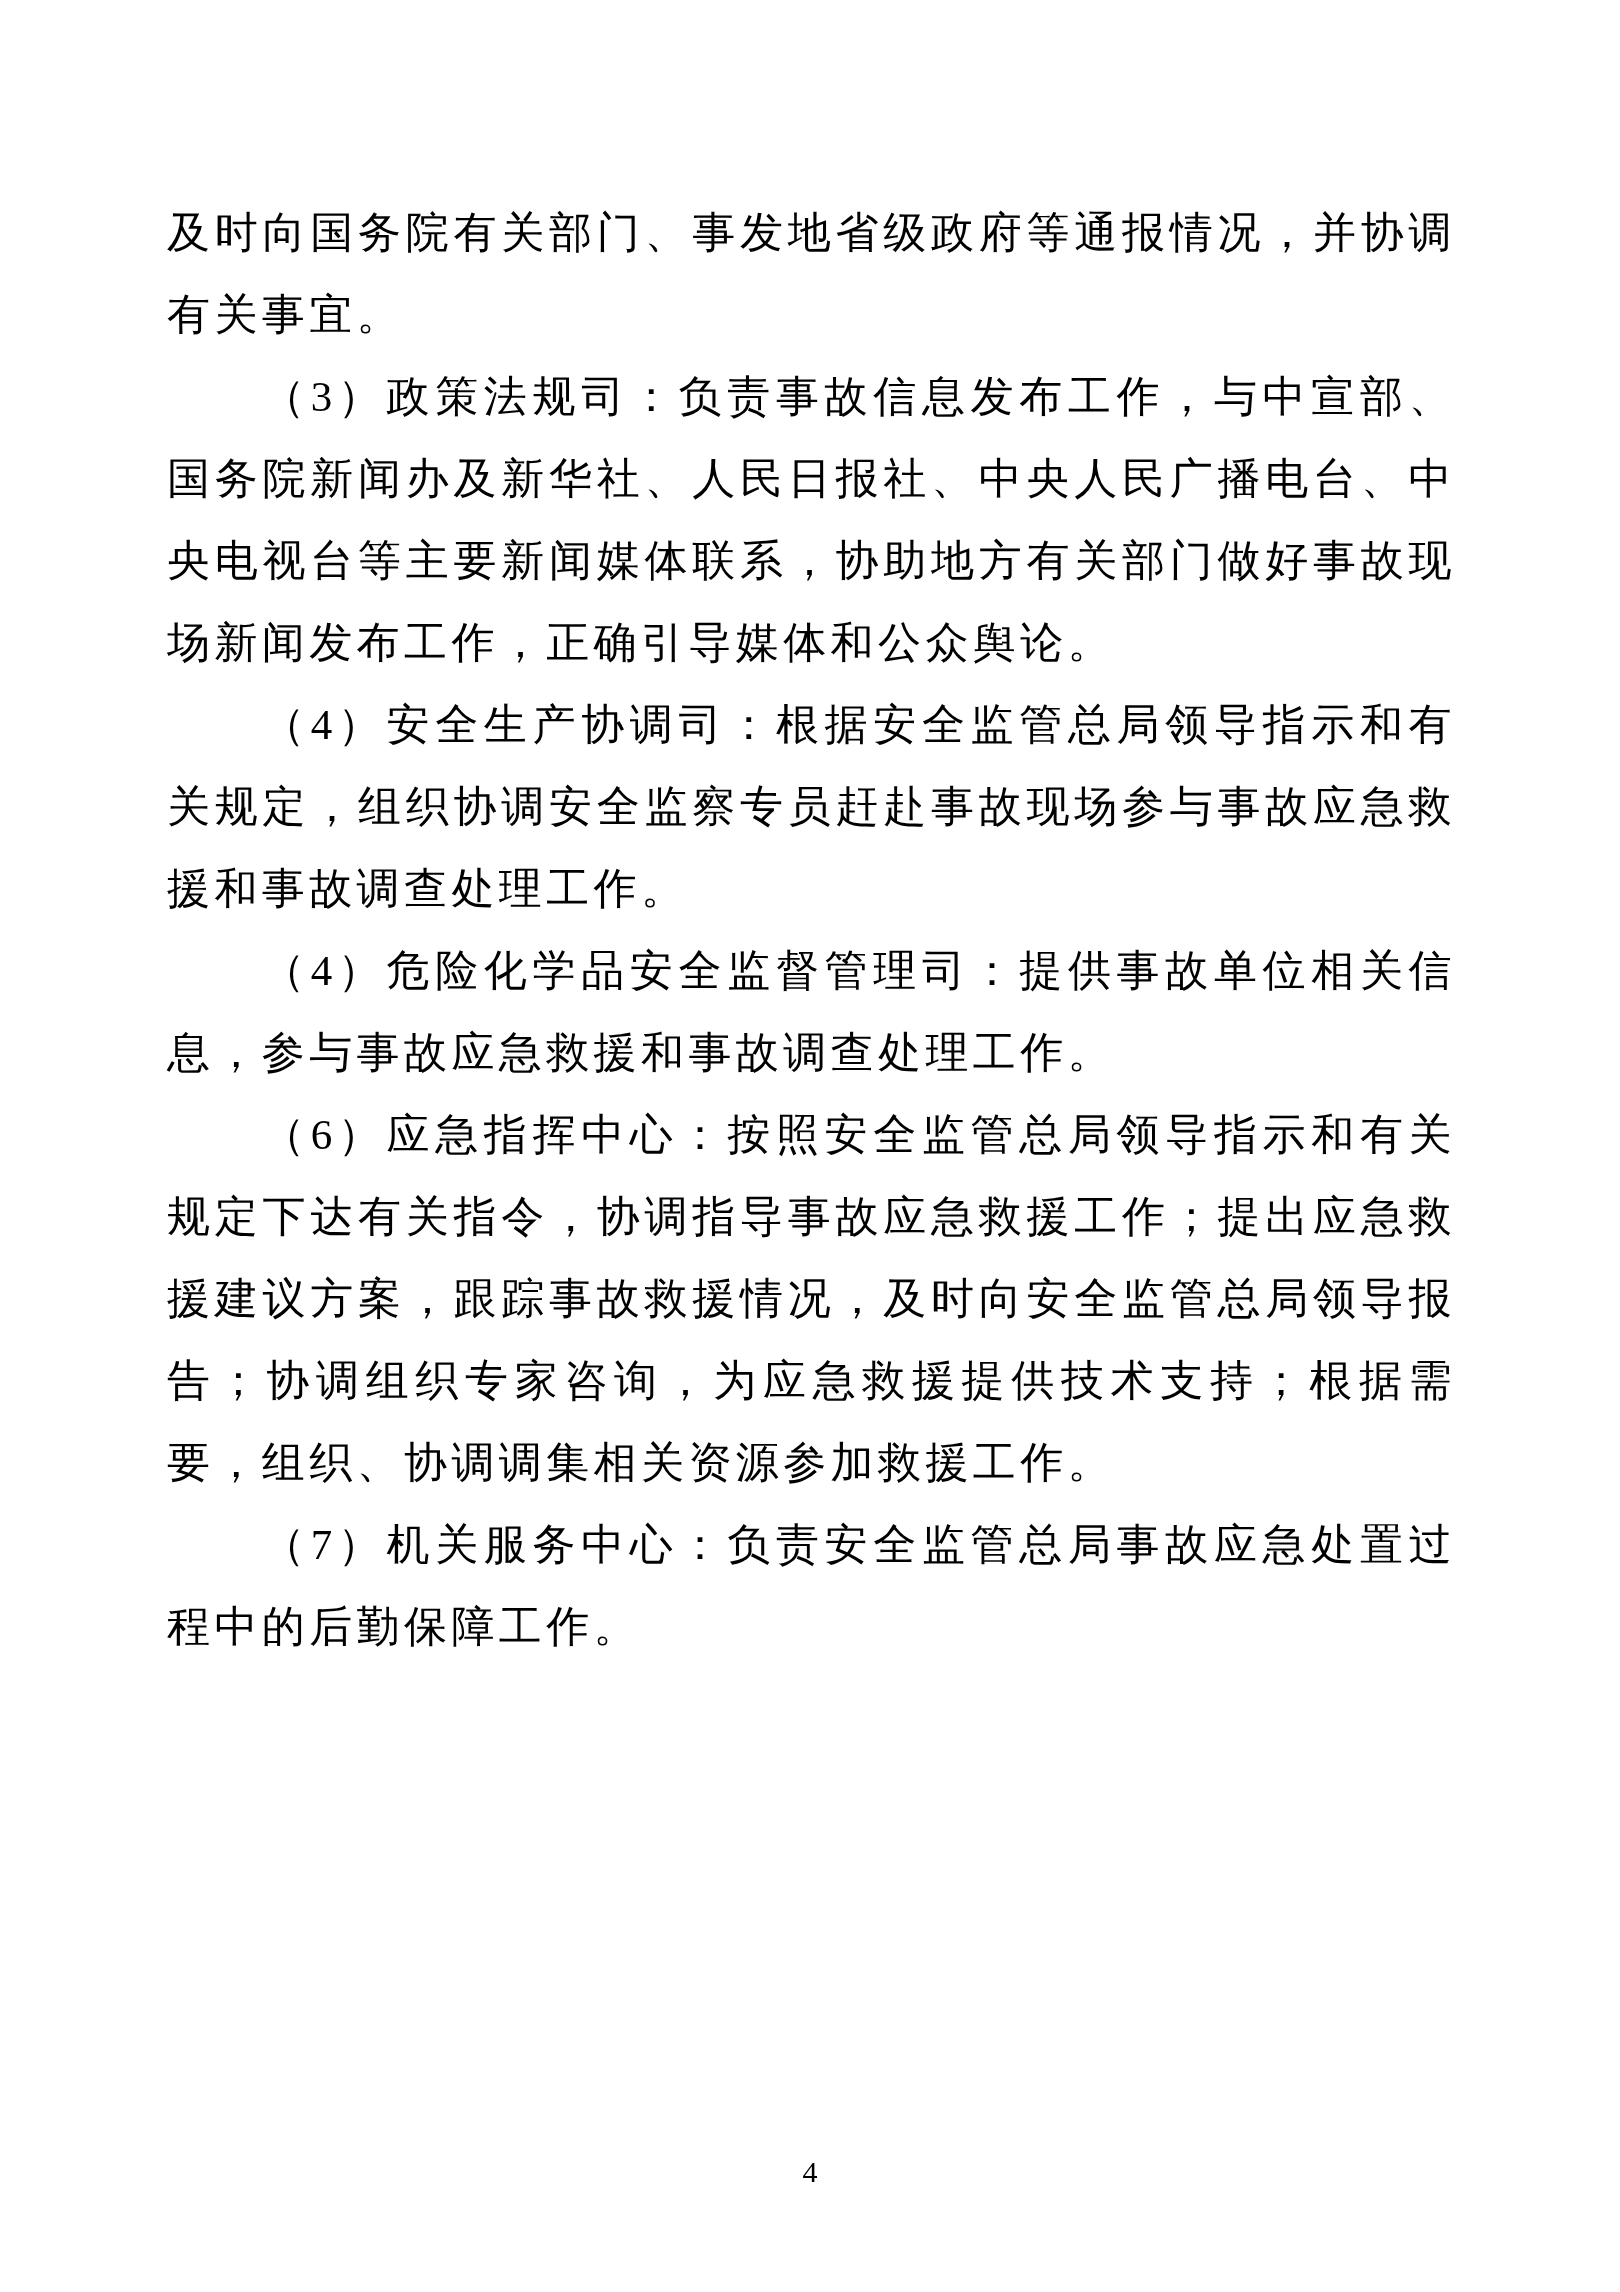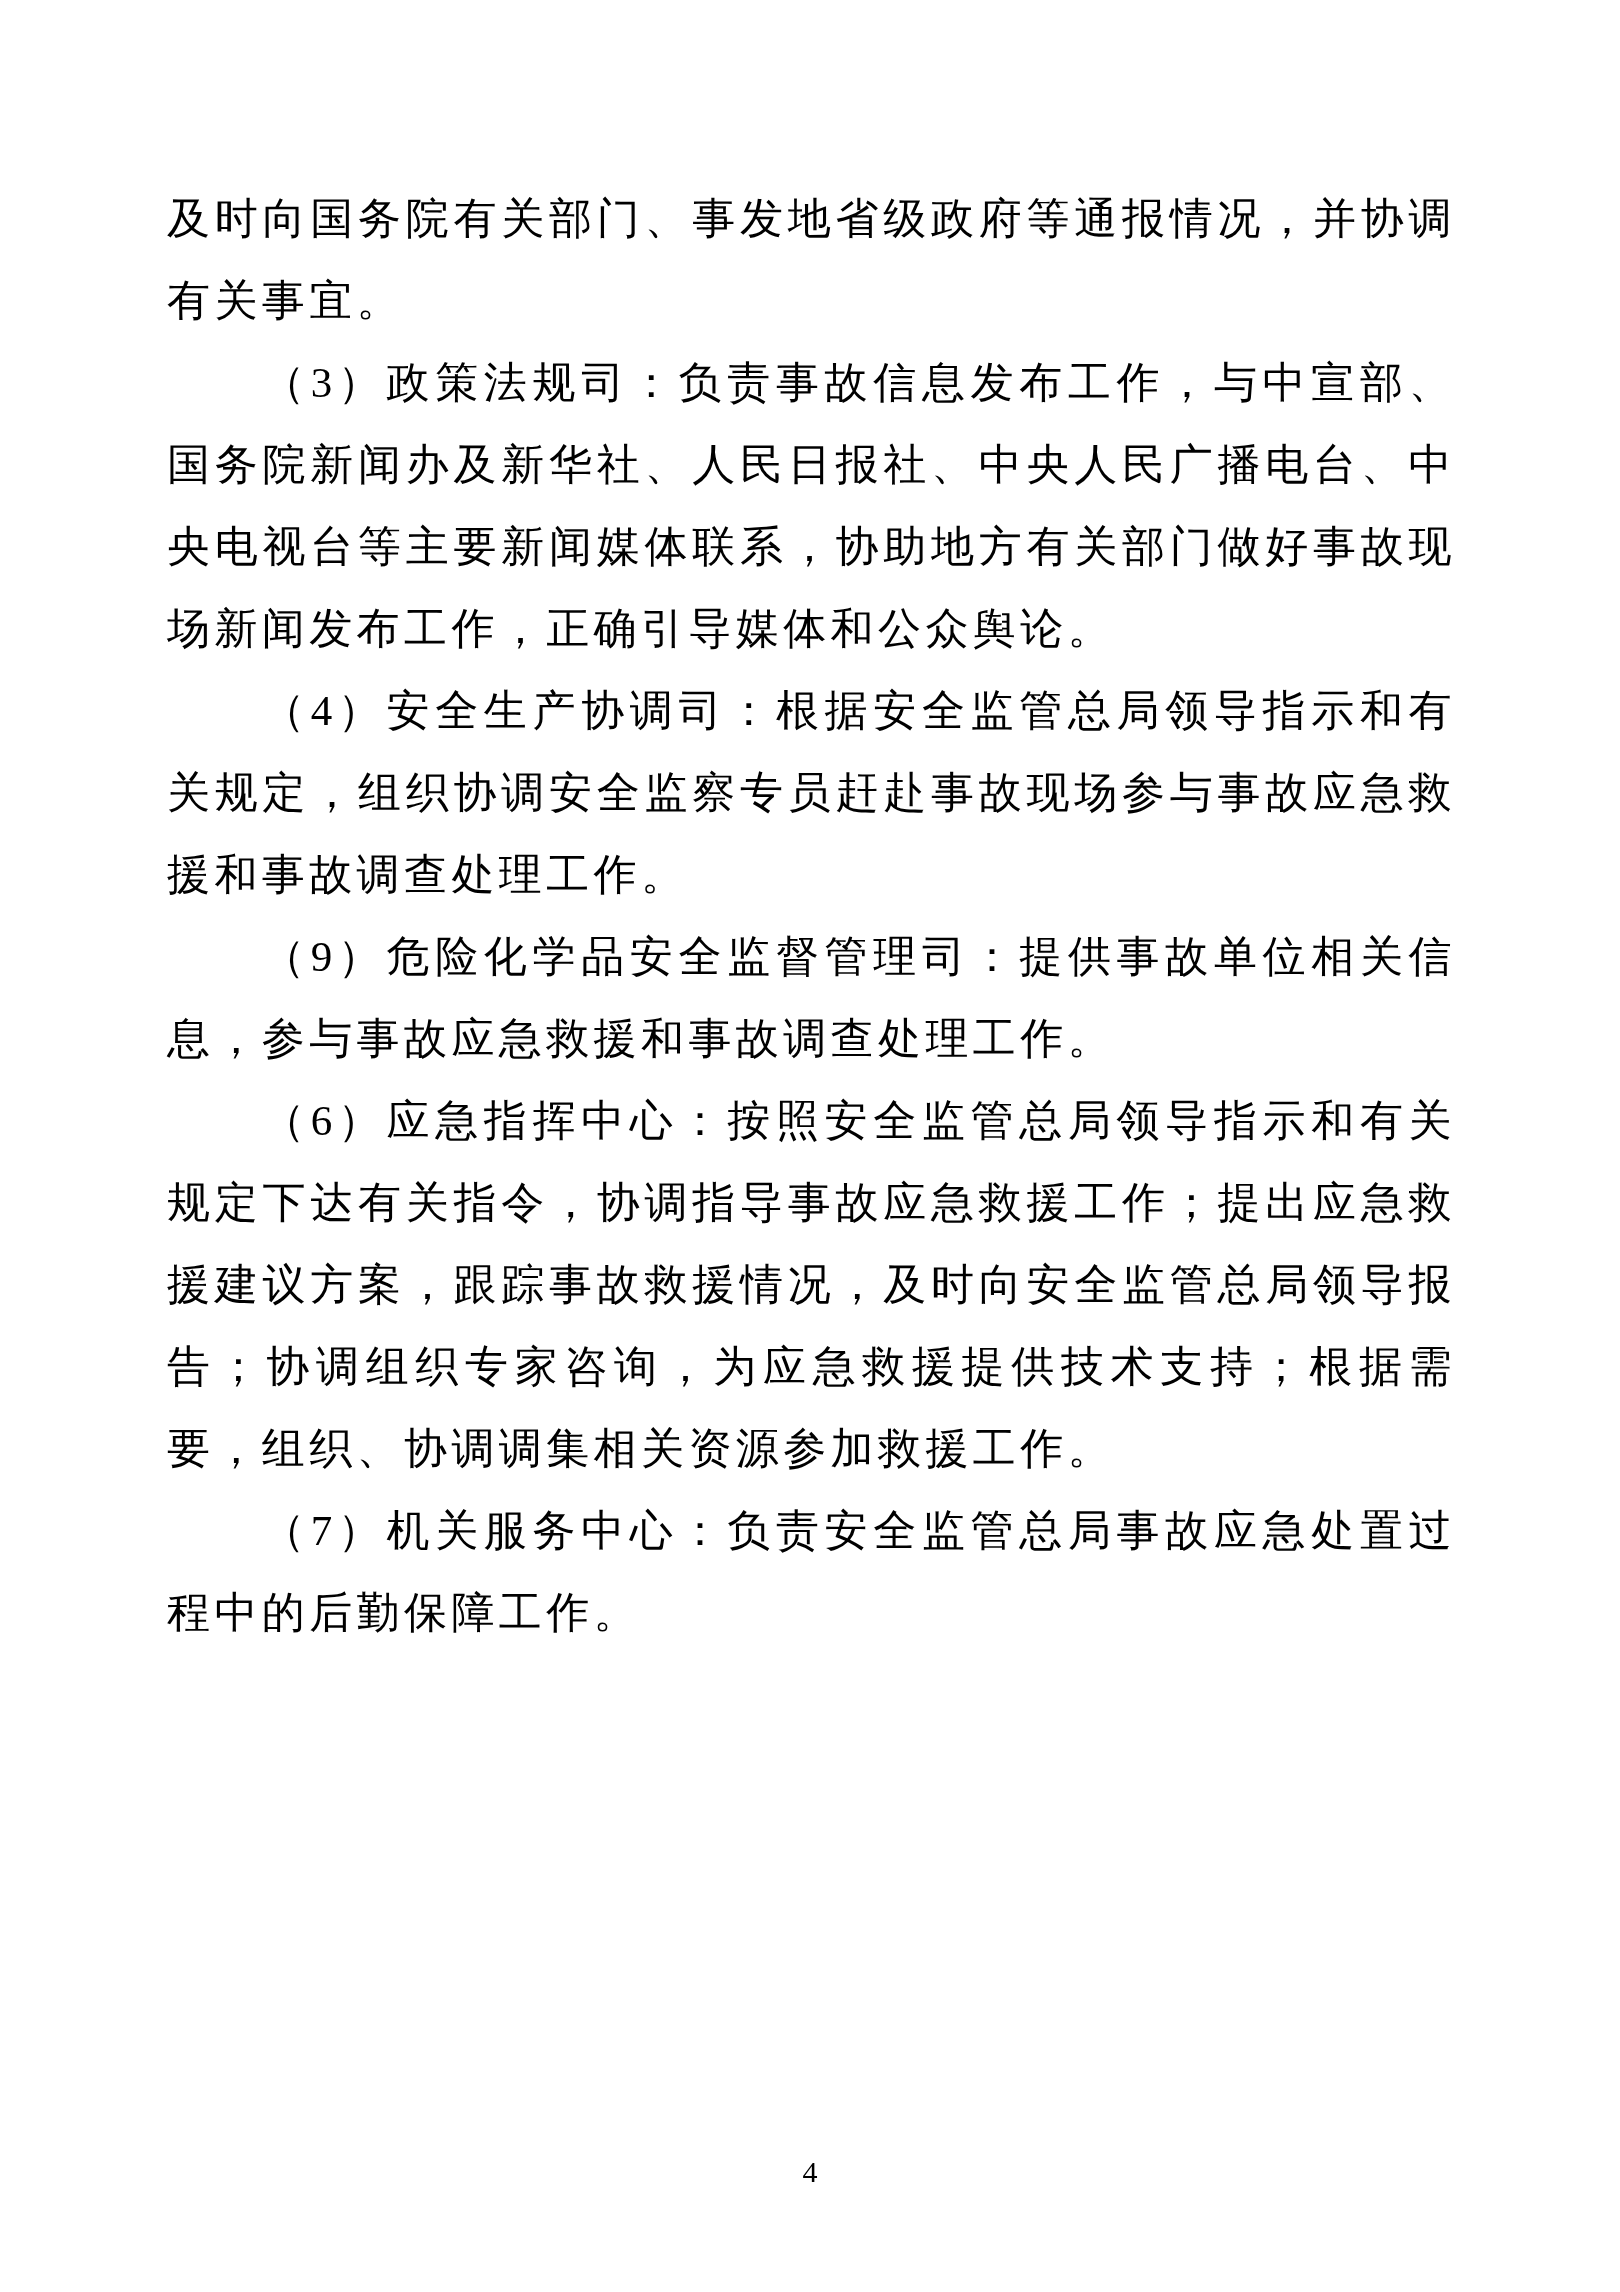"及时向国务院有关部门、事发地省级政府等通报情况，并协调有关事宜。" .content { top: 178px -> 192px }
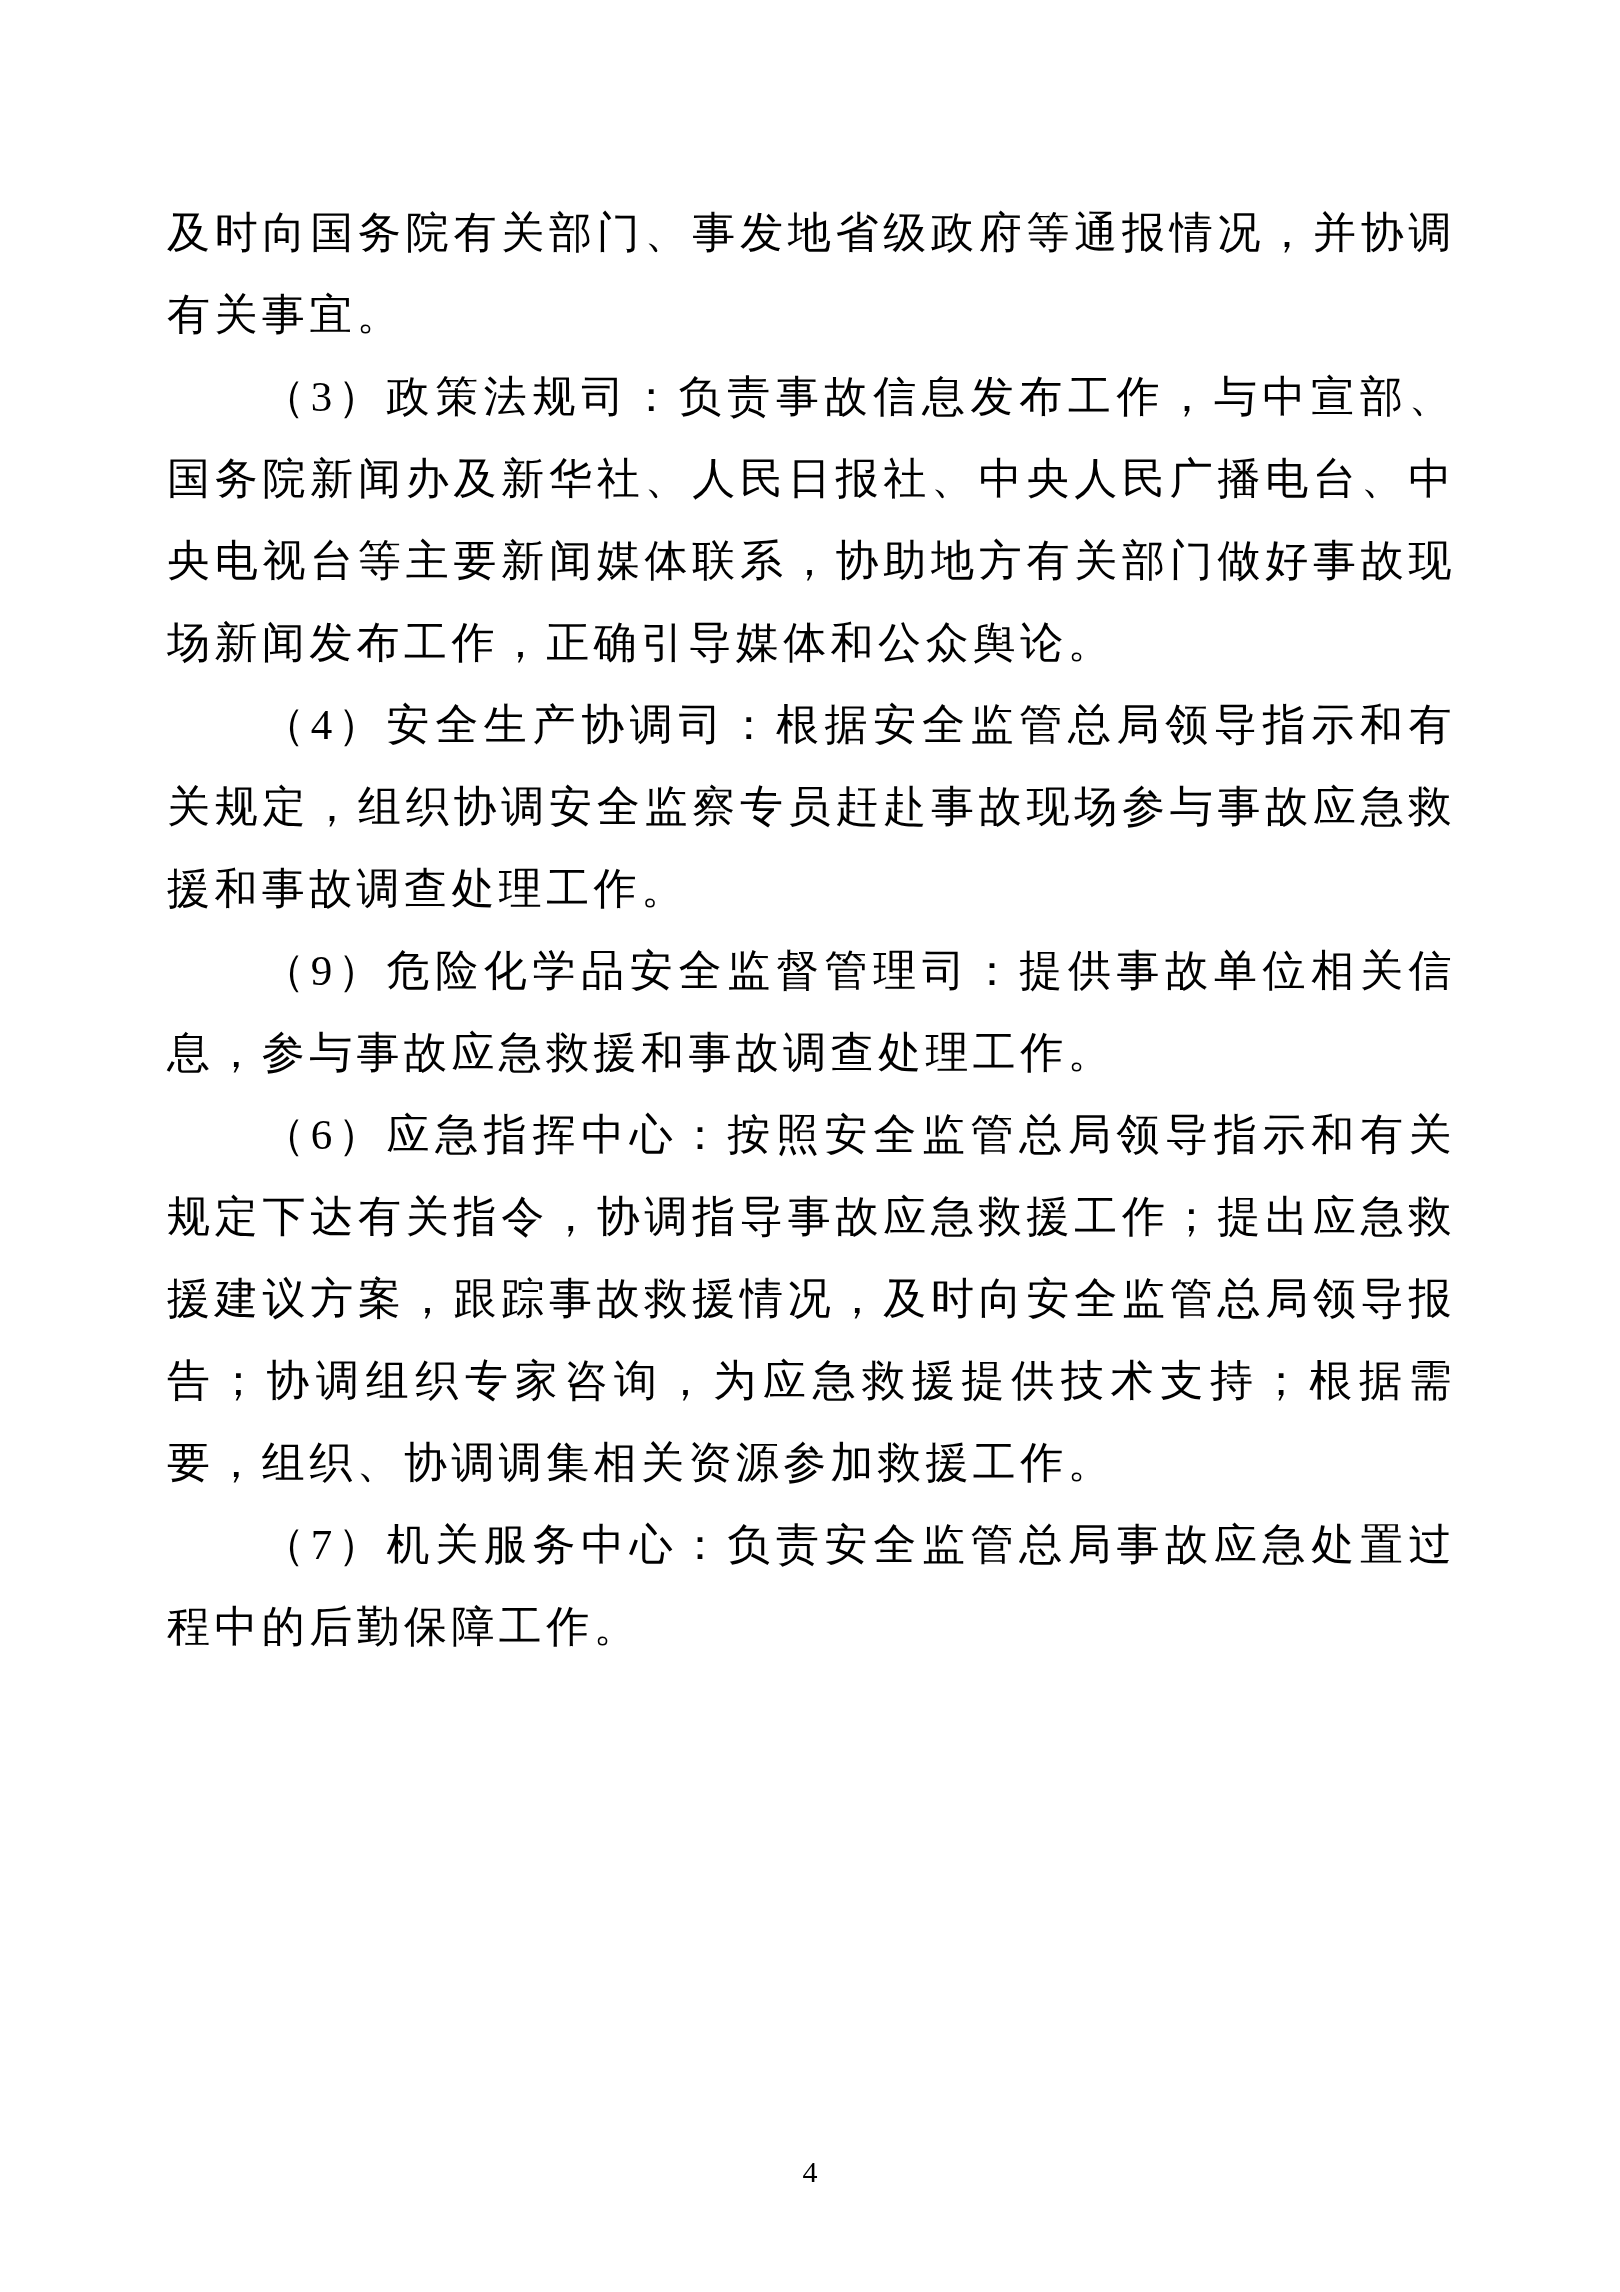"（9）危险化学品安全监督管理司：提供事故单位相关信息，参与事故应急救援和事故调查" p.indent { text: 9 -> 4 }
